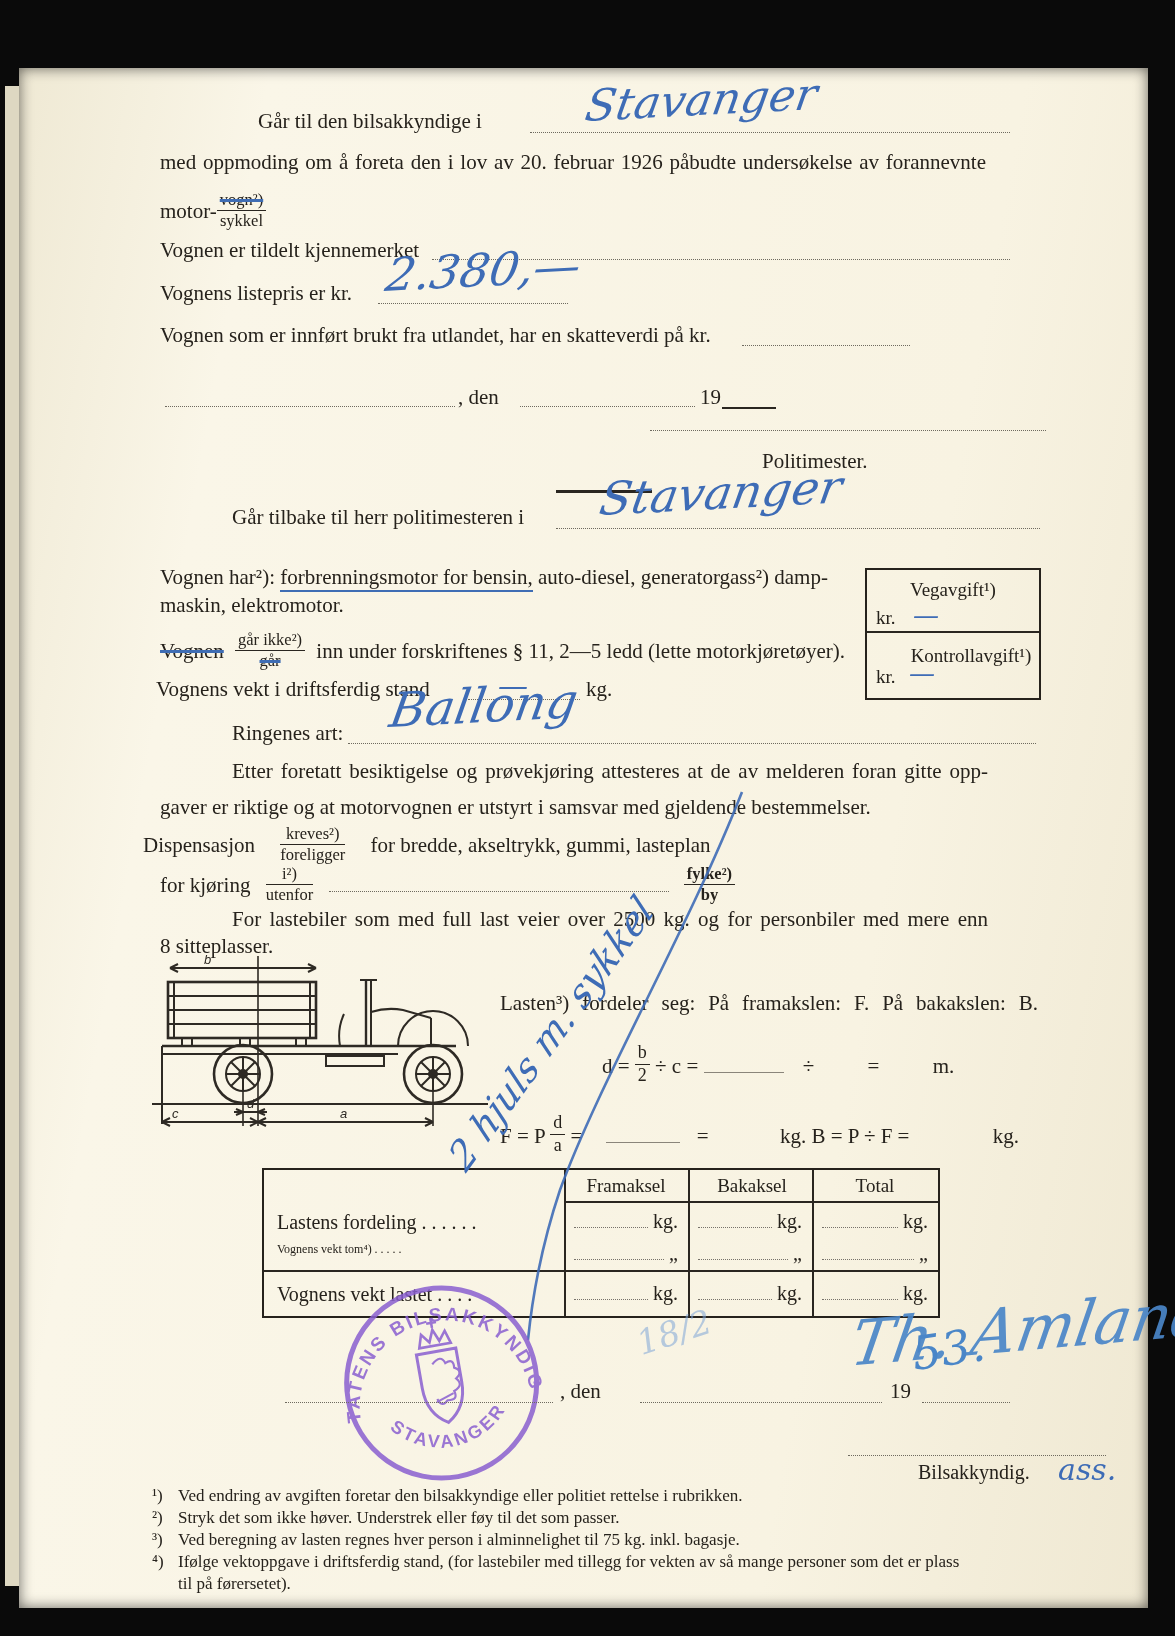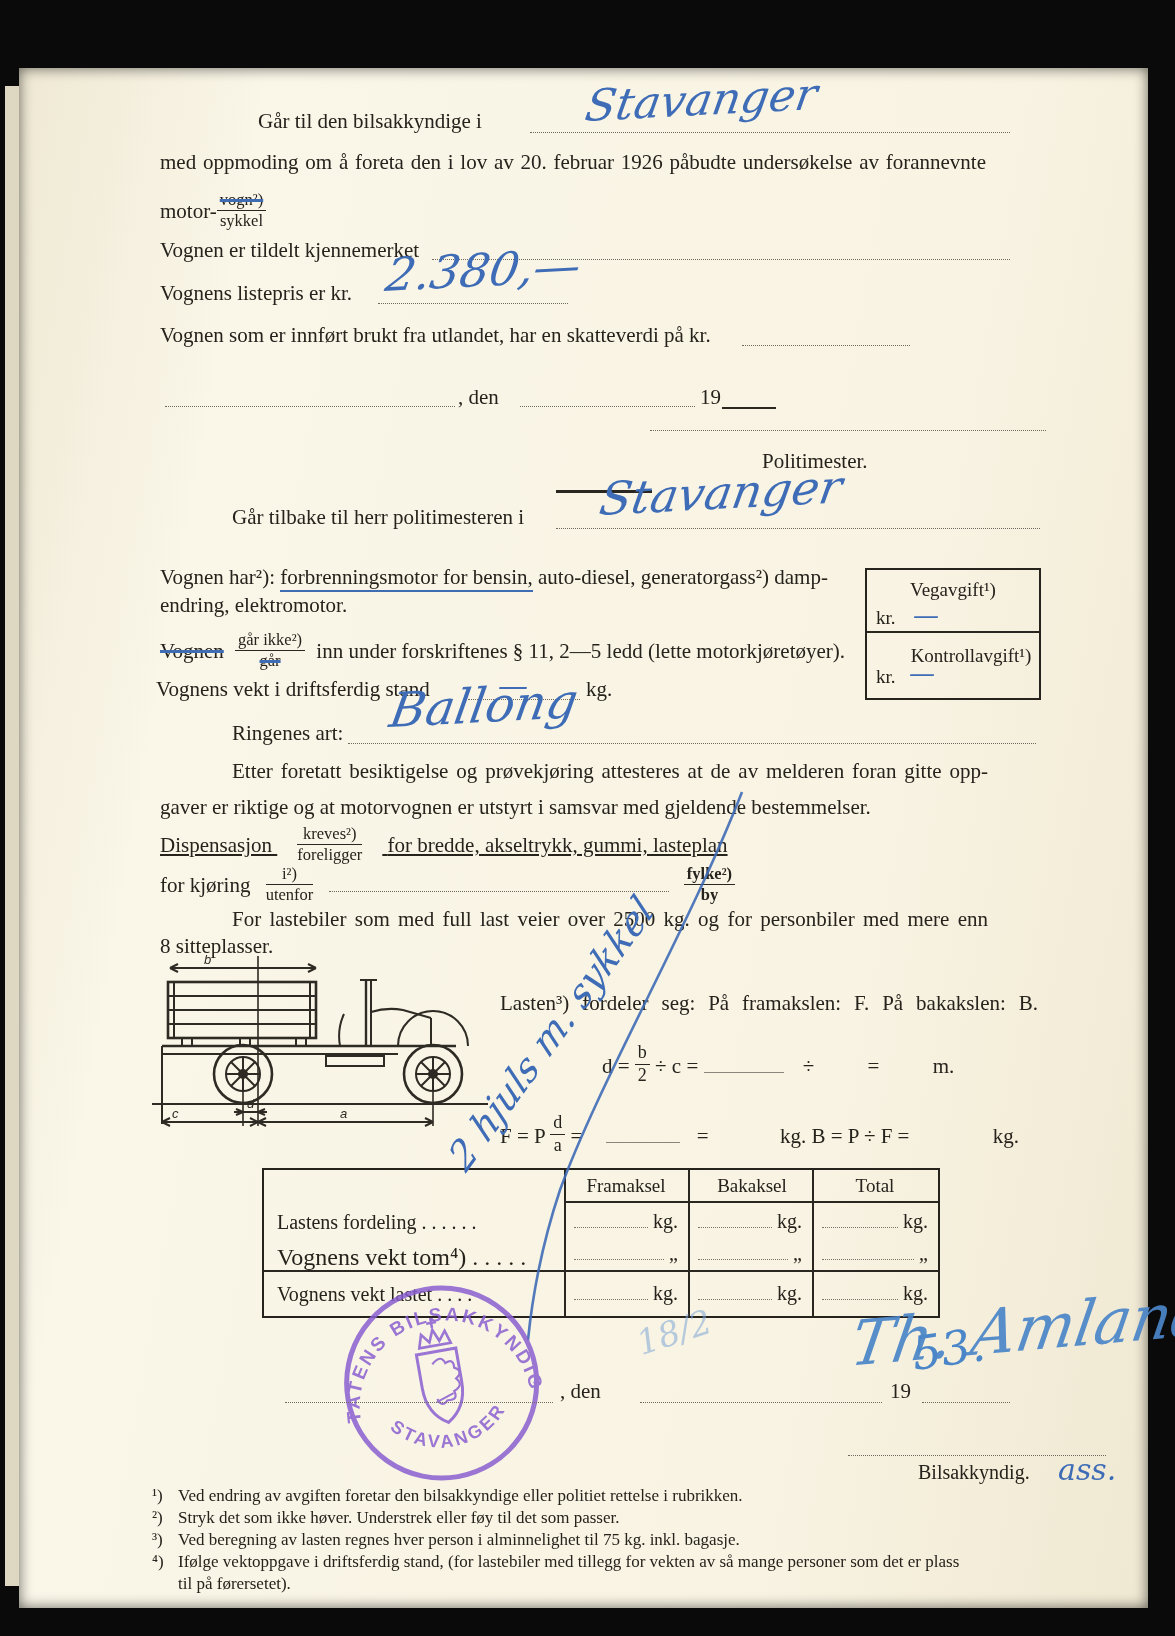"endring, elektromotor." div.abs { text: endring -> maskin }
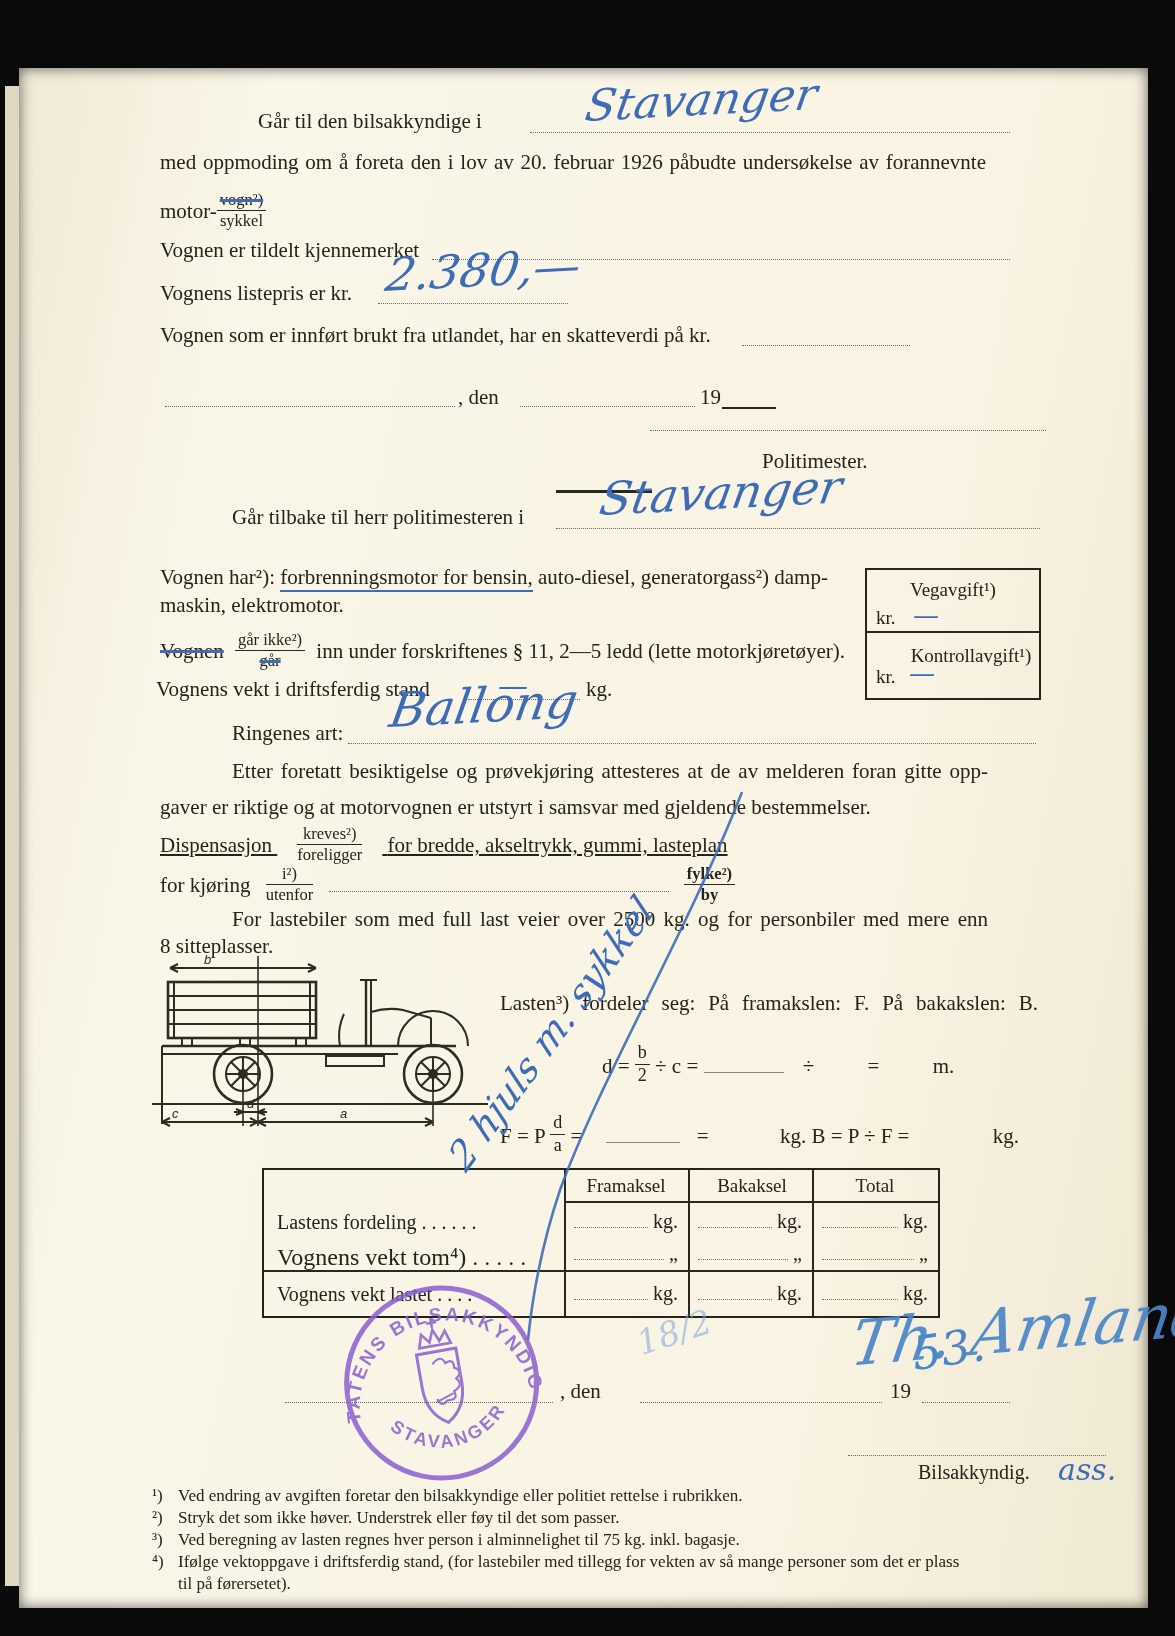"Dispensasjon" div.abs { left: 160px -> 143px; text-decoration: underline -> none }
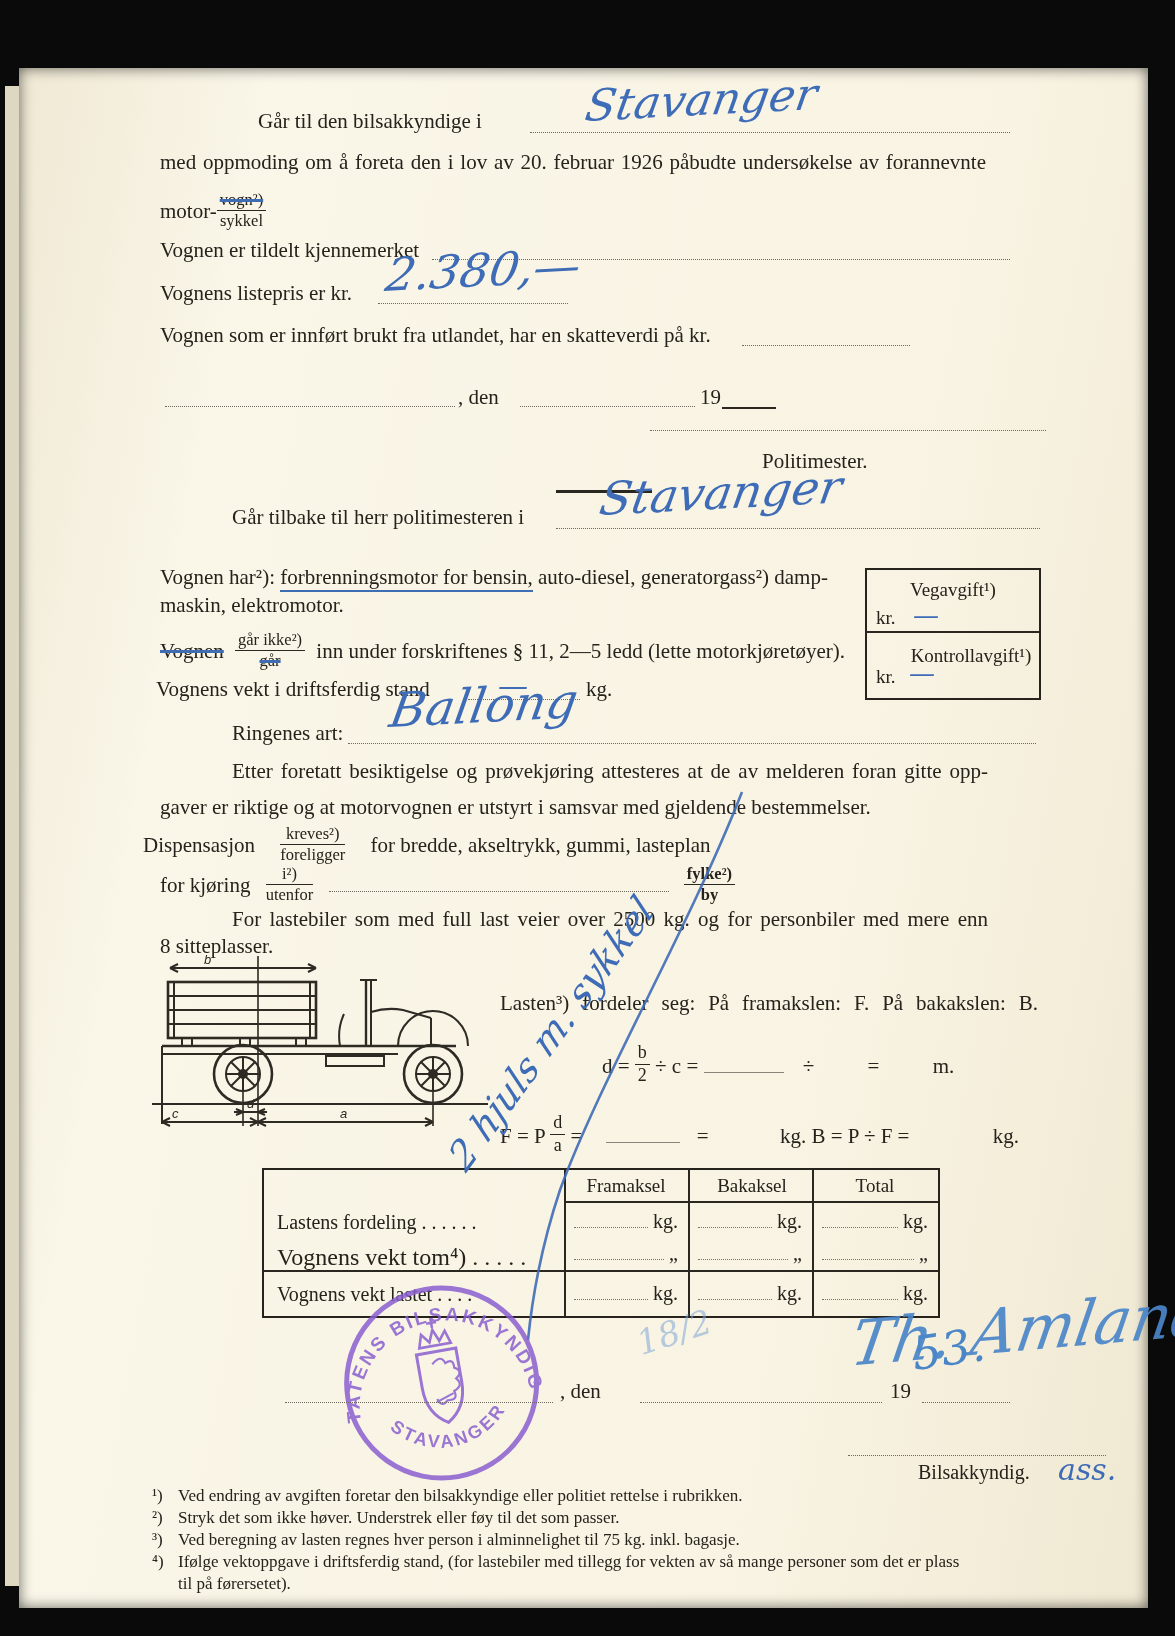"Vognens vekt tom⁴) . ." div.abs { font-size: 24px -> 12px }
